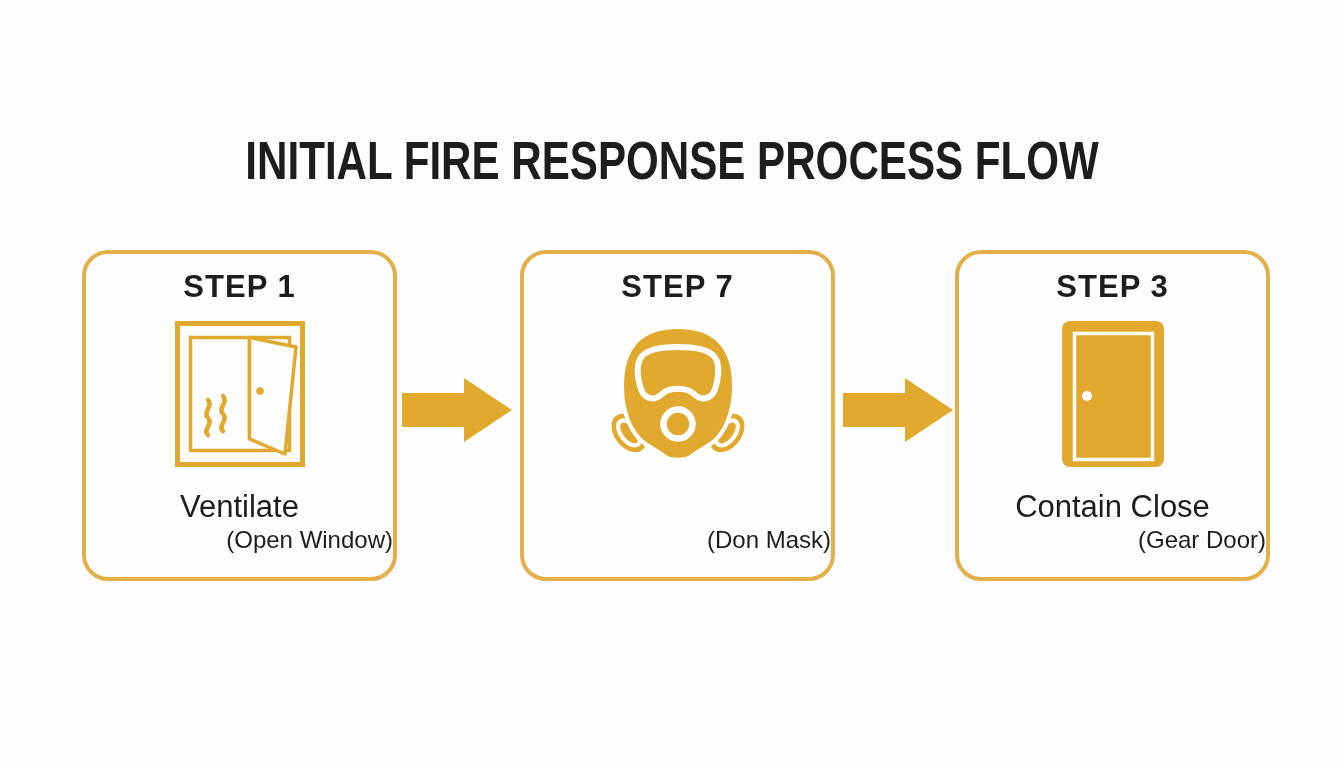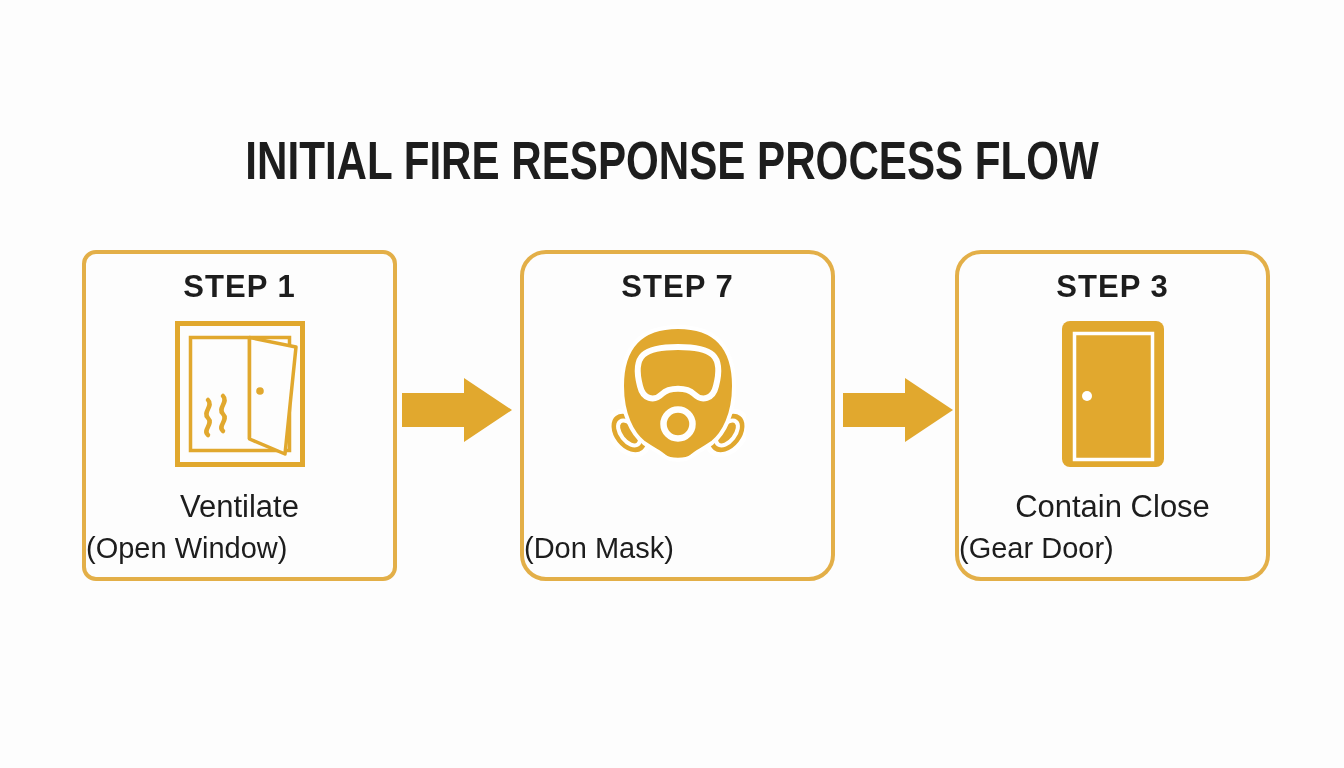"STEP 1" .box-1 { border-radius: 14px -> none }
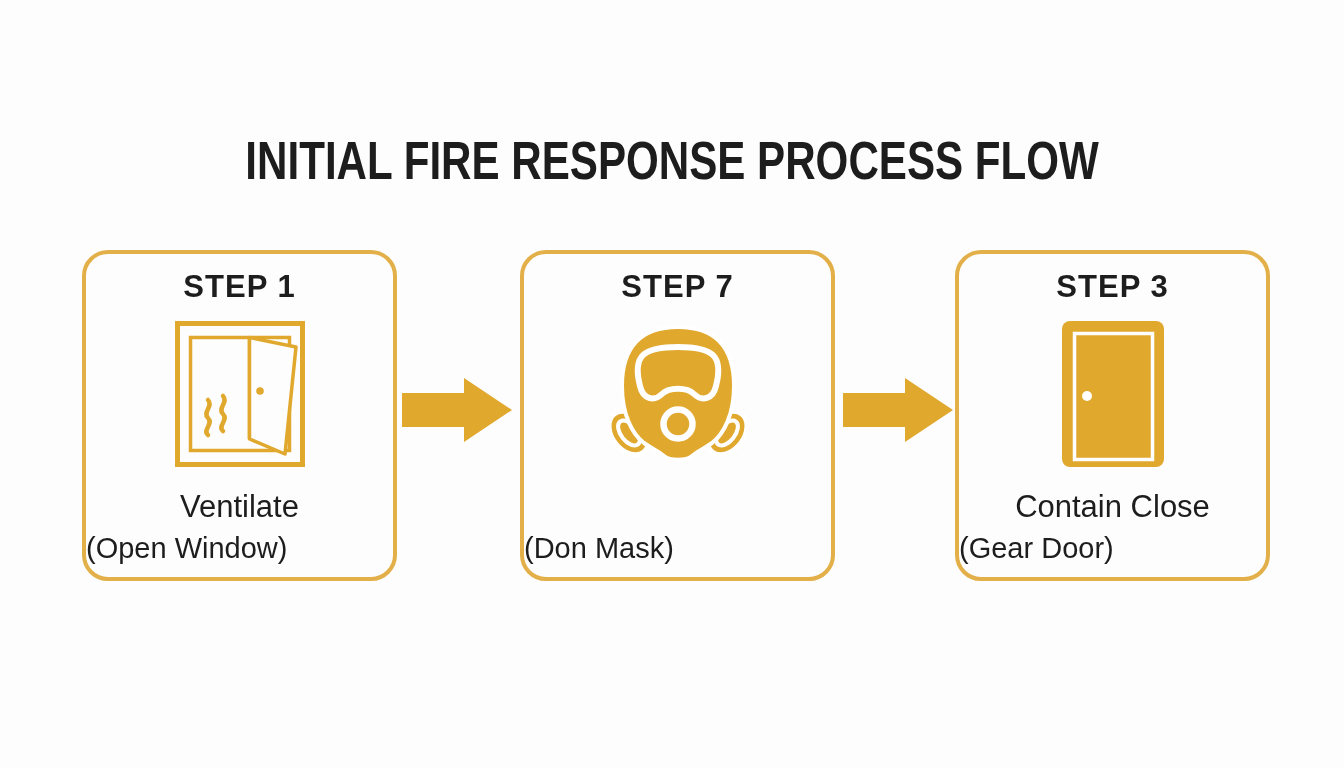"(Open Window)" .step-action { font-size: 29px -> 24px; text-align: left -> right; top: 276px -> 268px }
